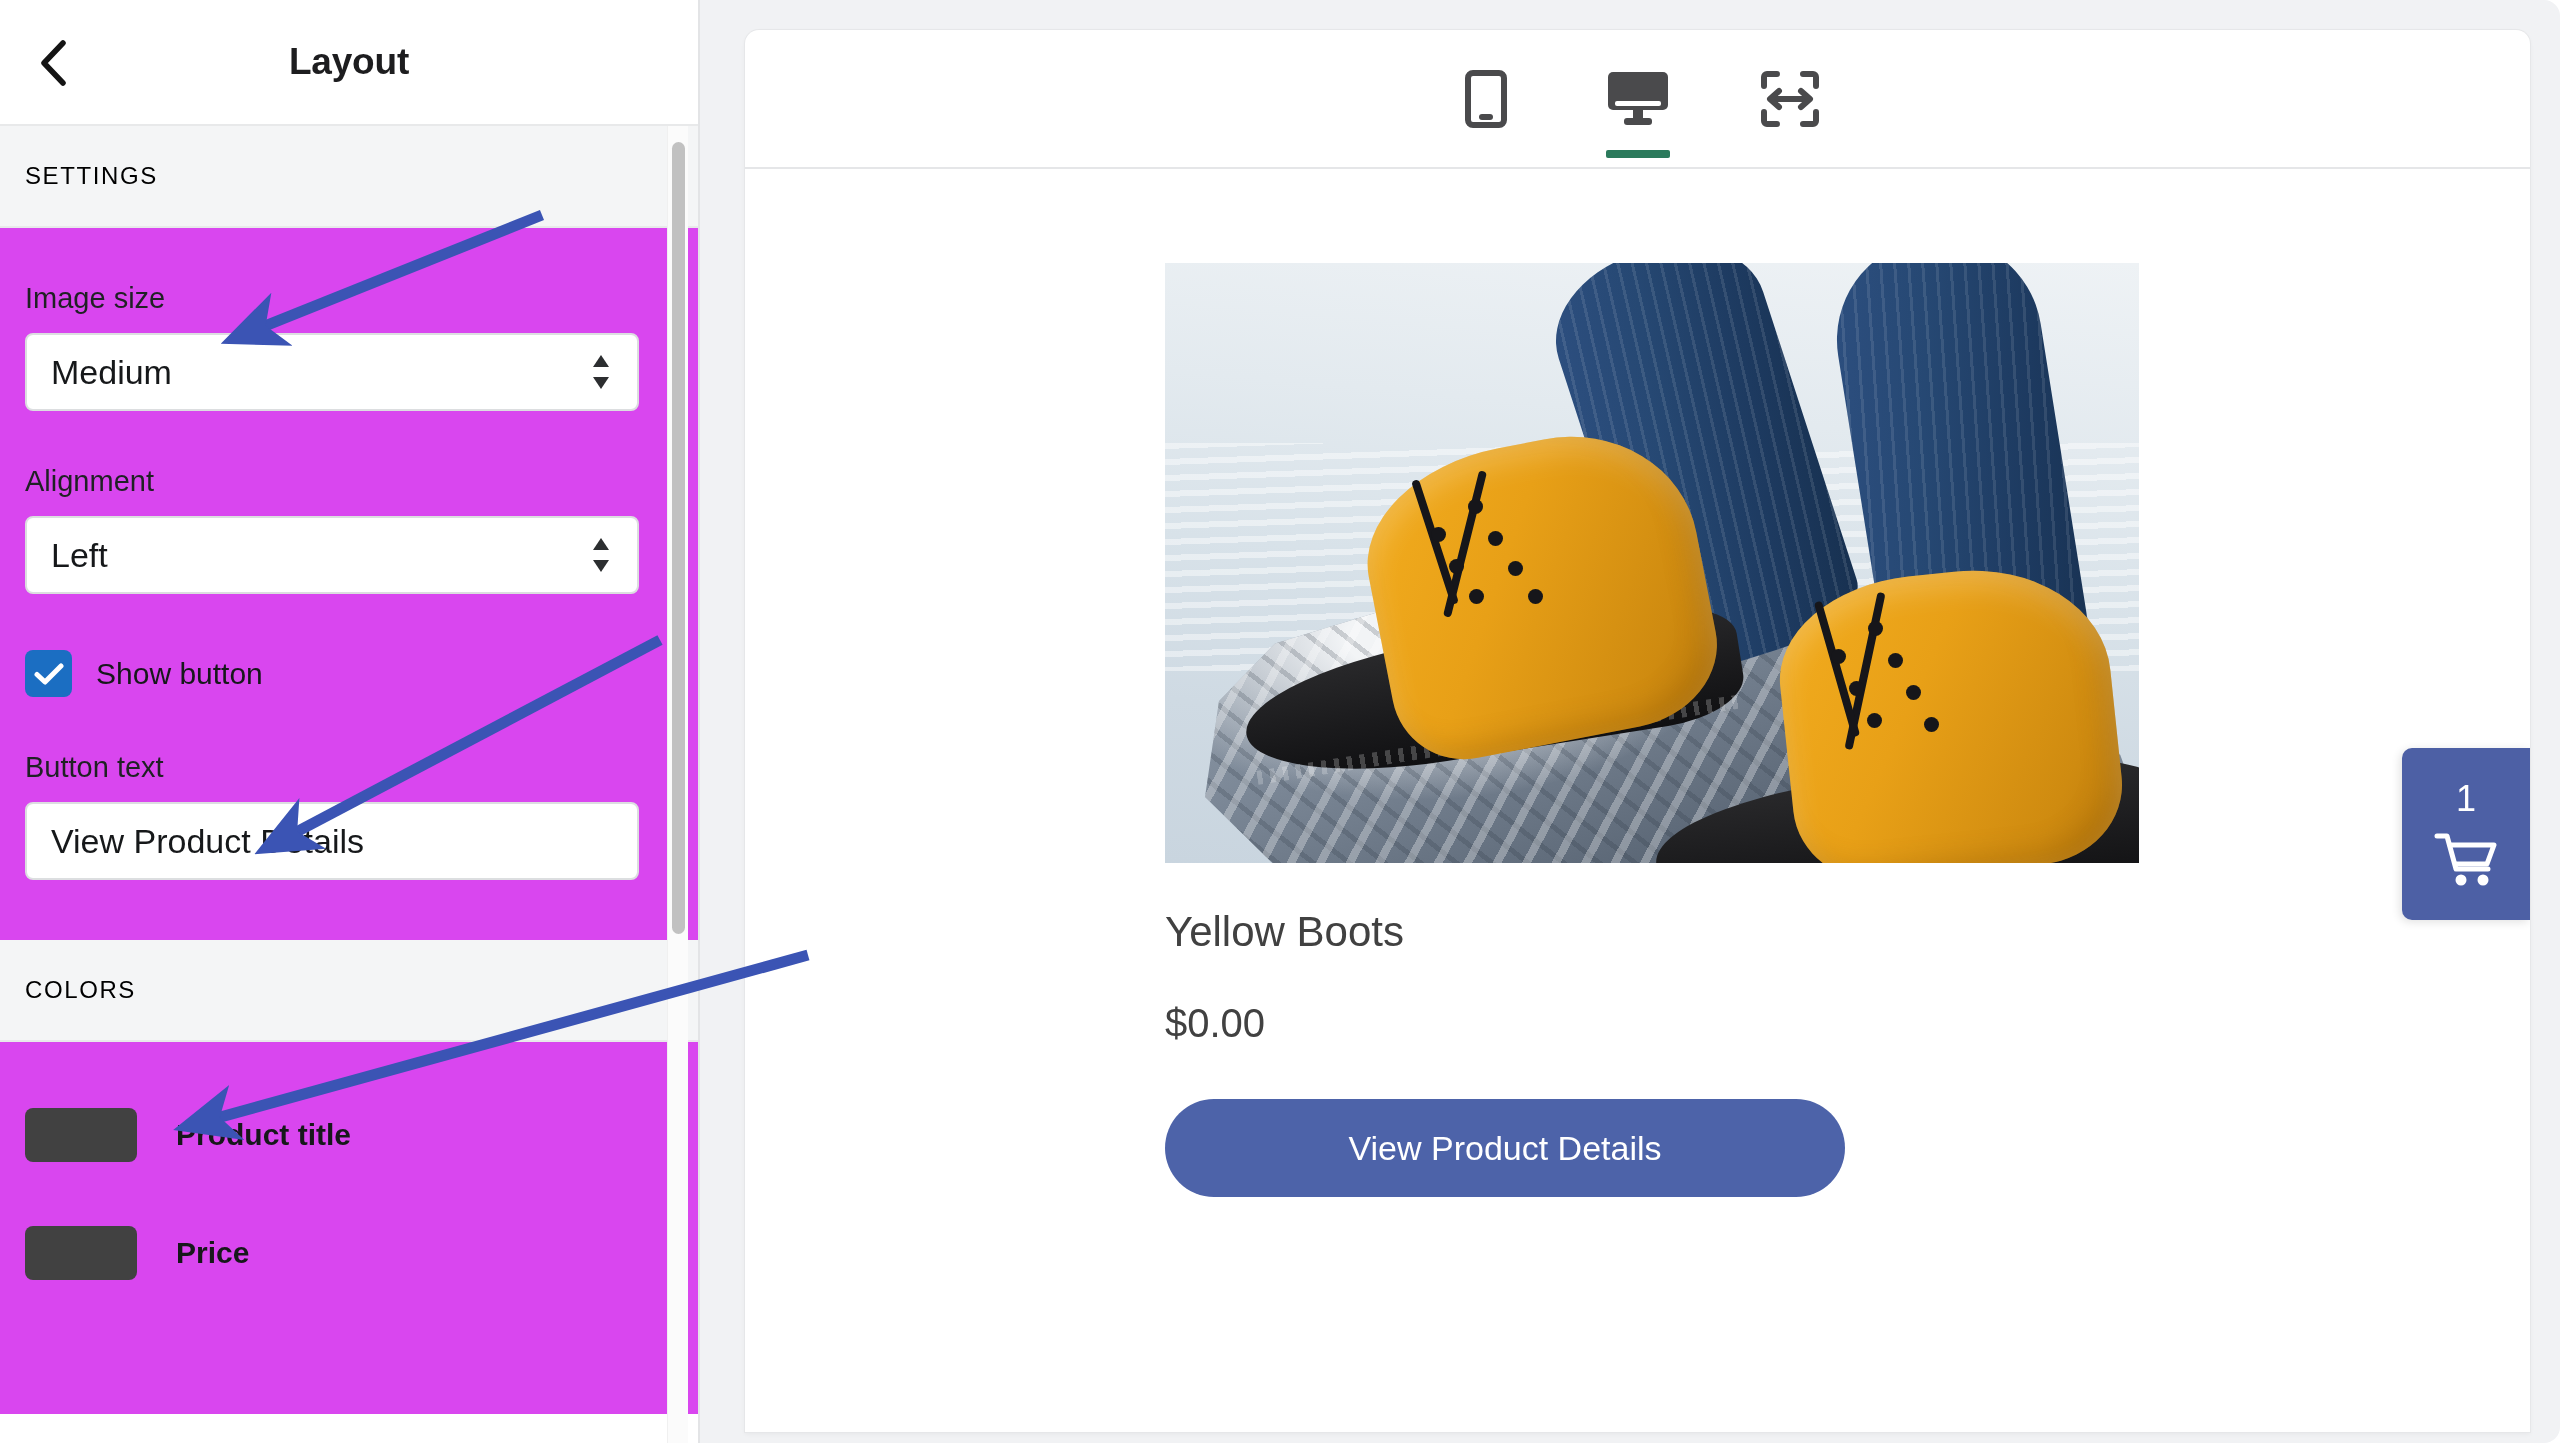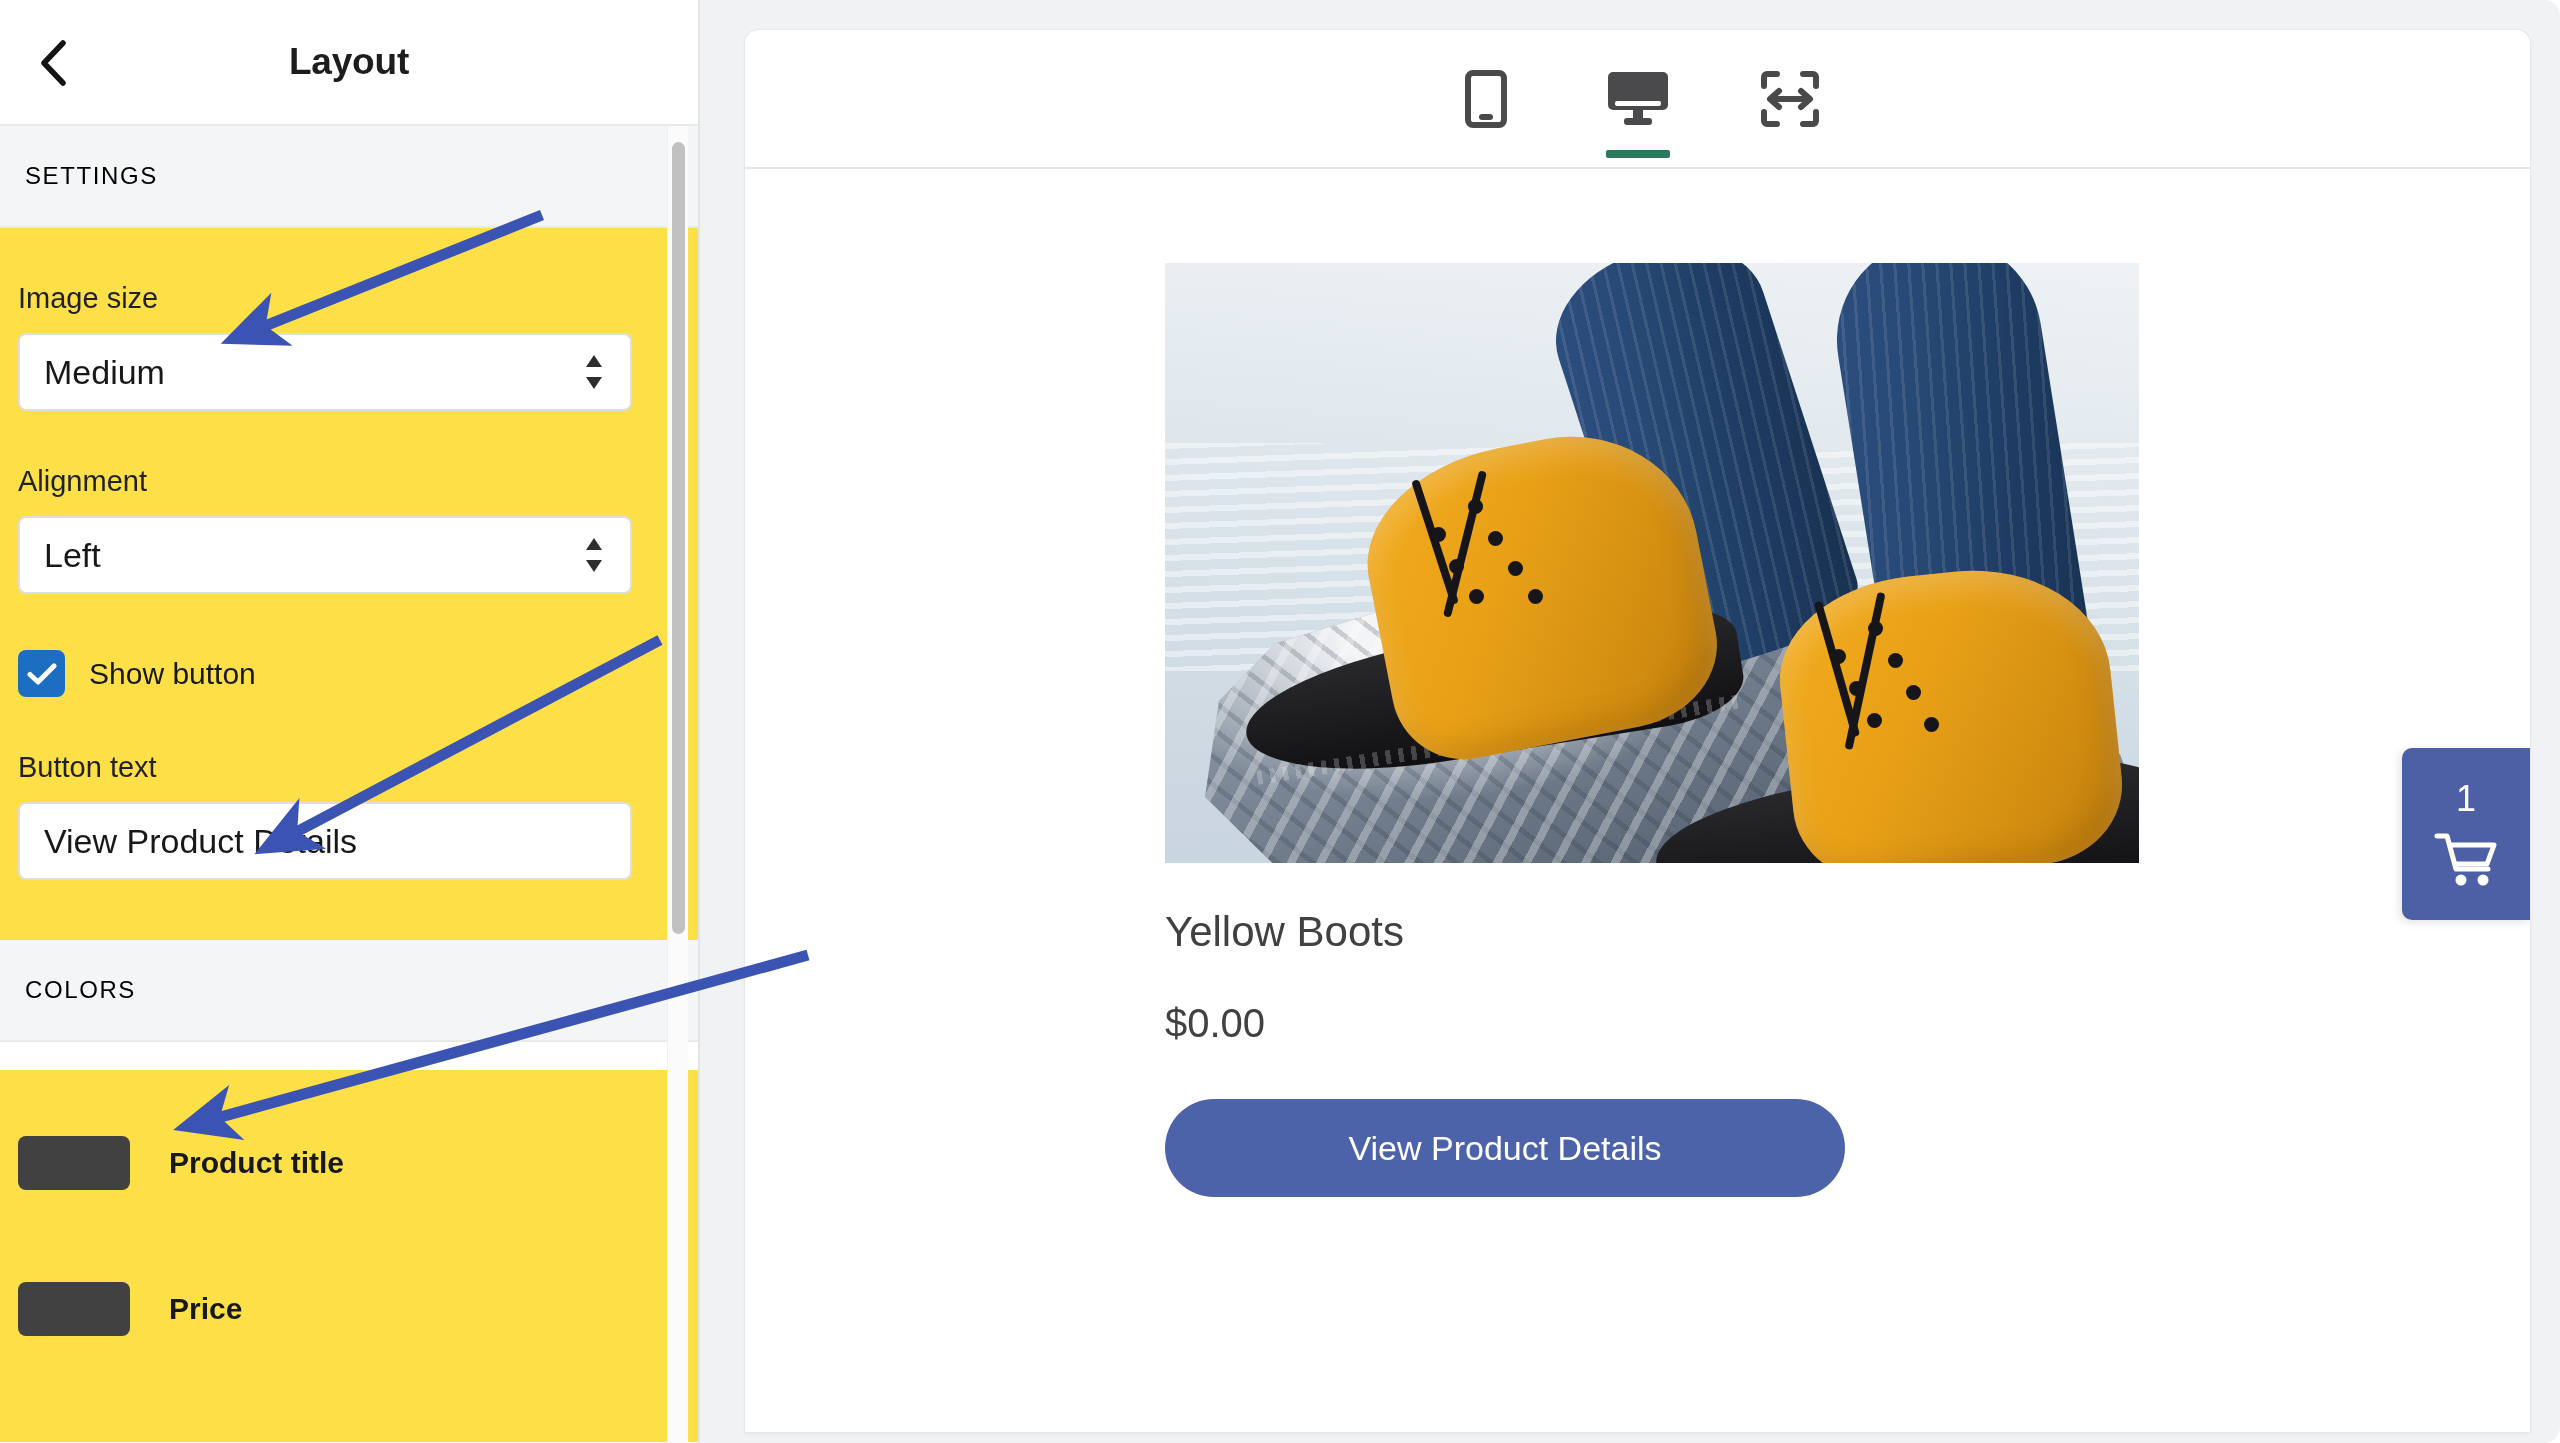"Image size" .section-body { background: #fde047 -> #d946ef; padding: 0 18px -> 0 25px }
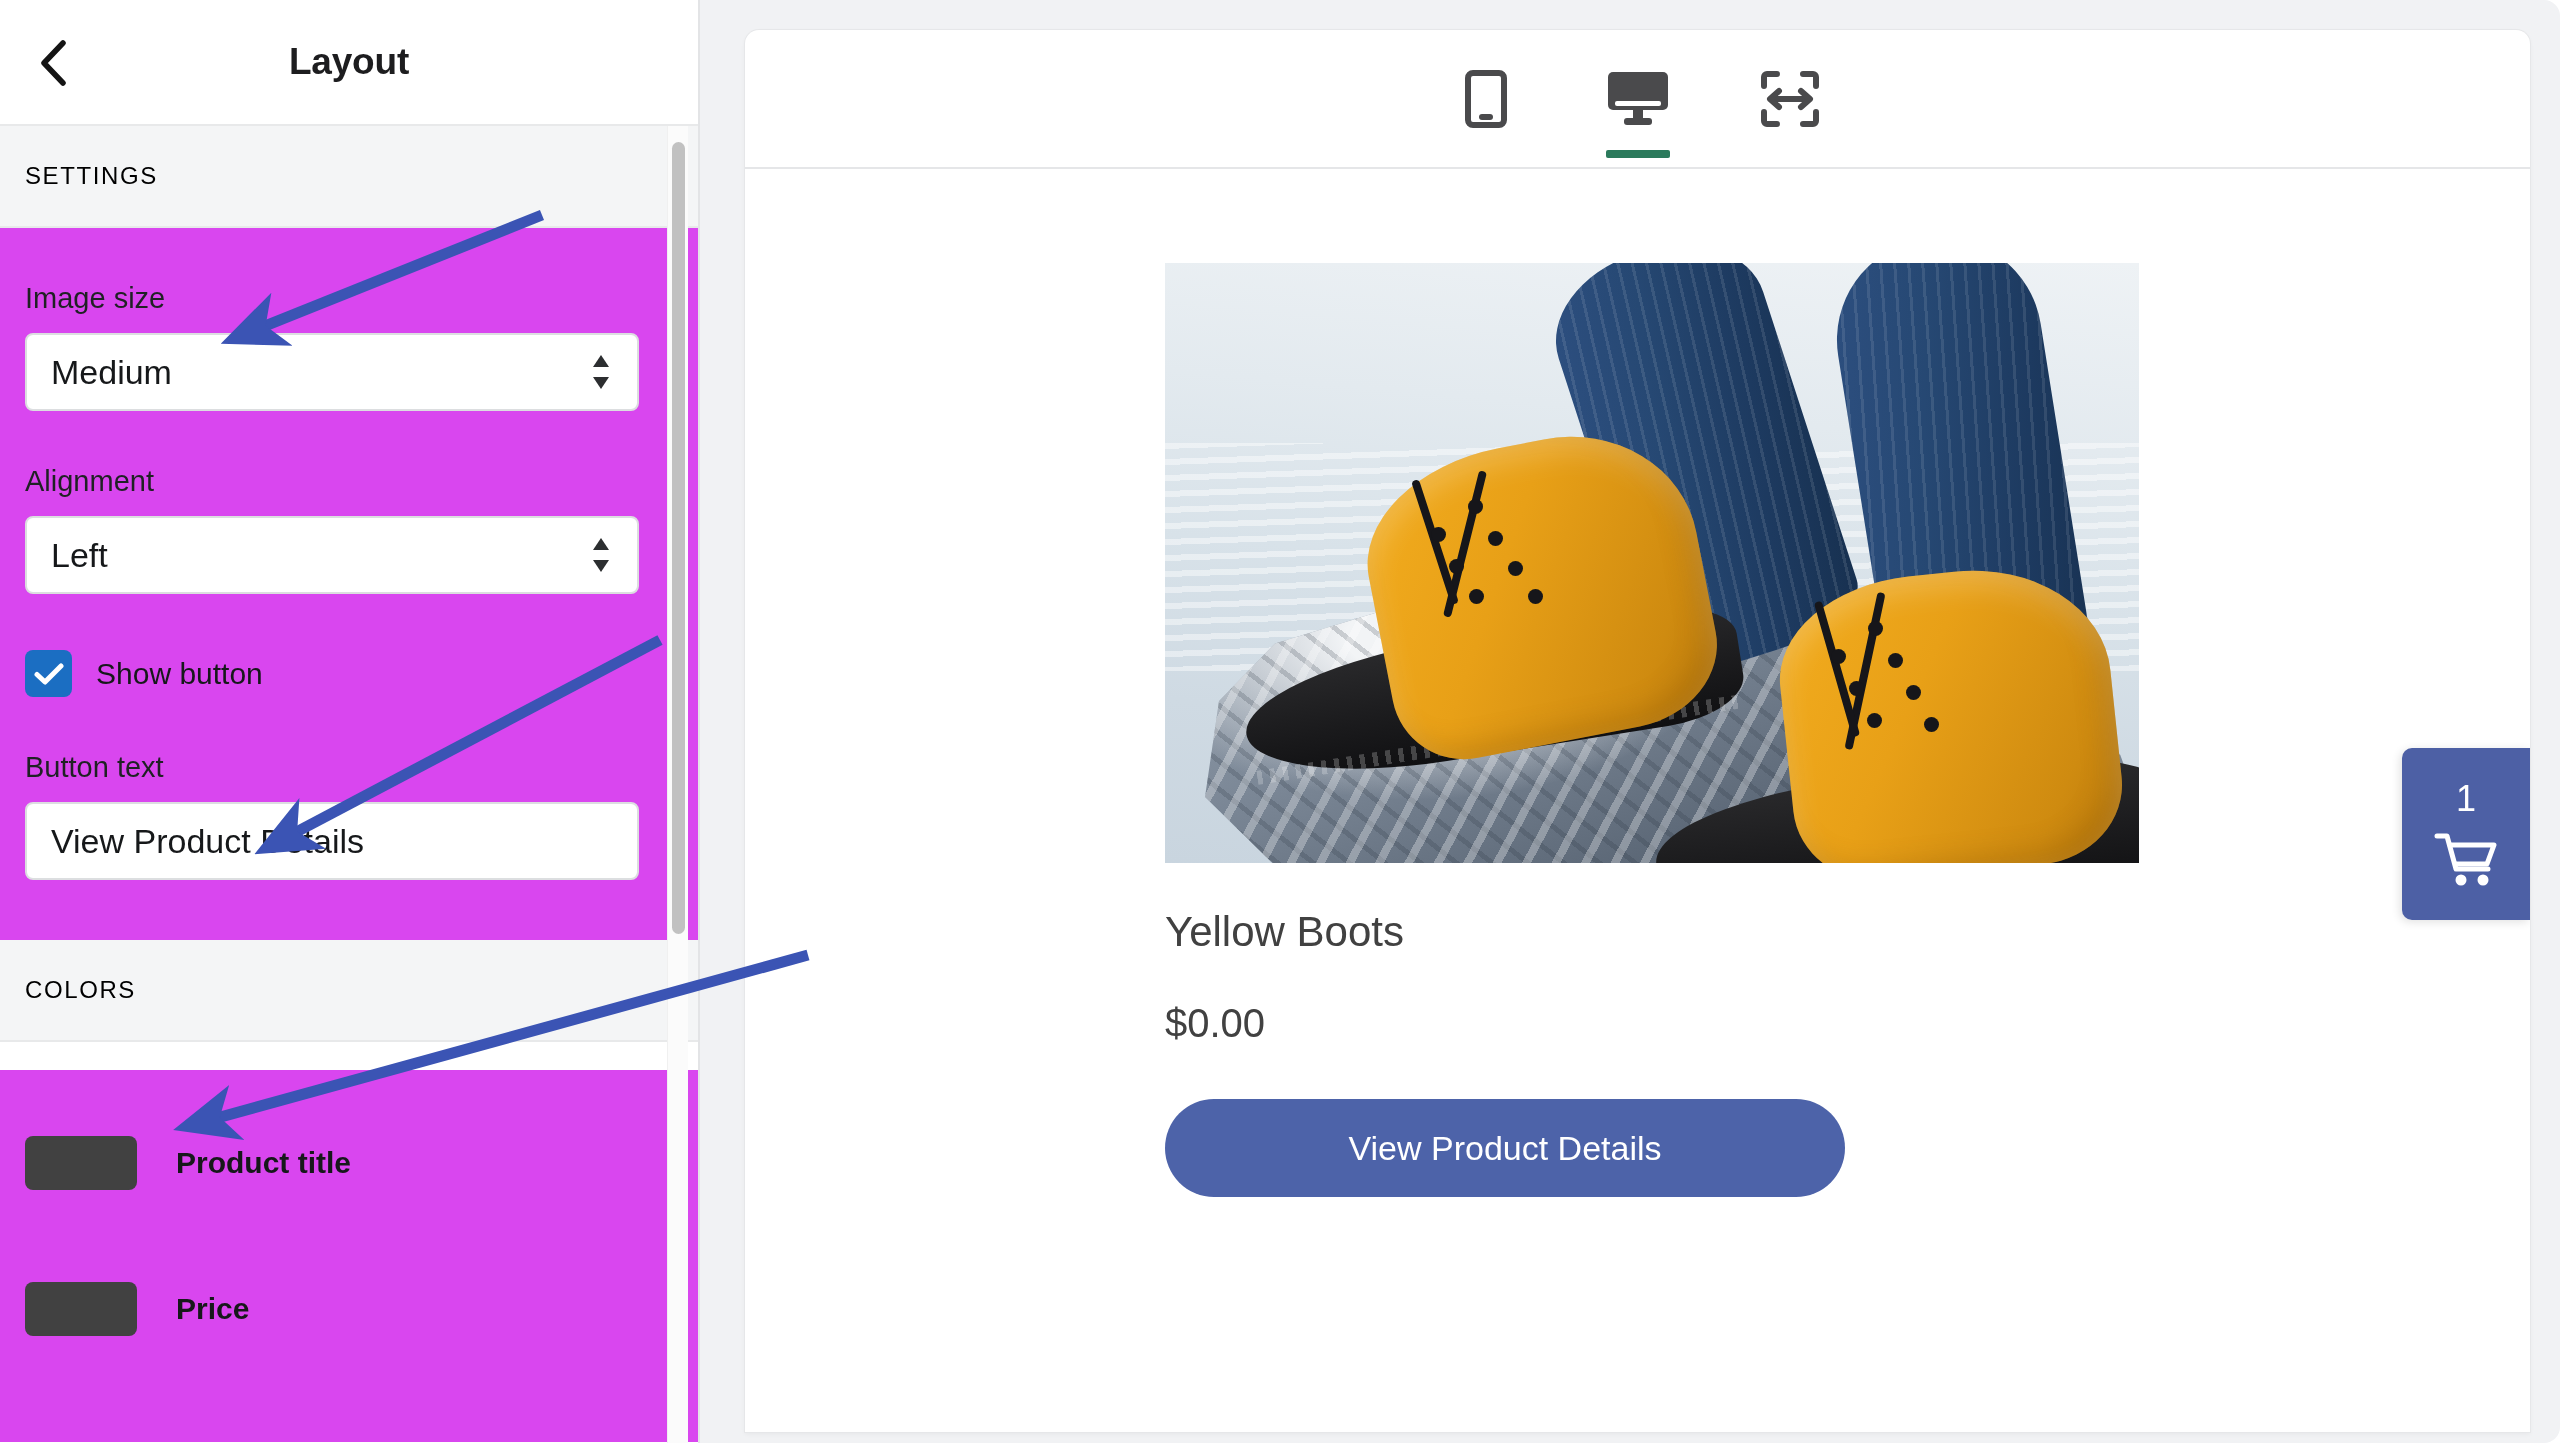"Product title" .swatch-row { margin-top: 28px -> none }
